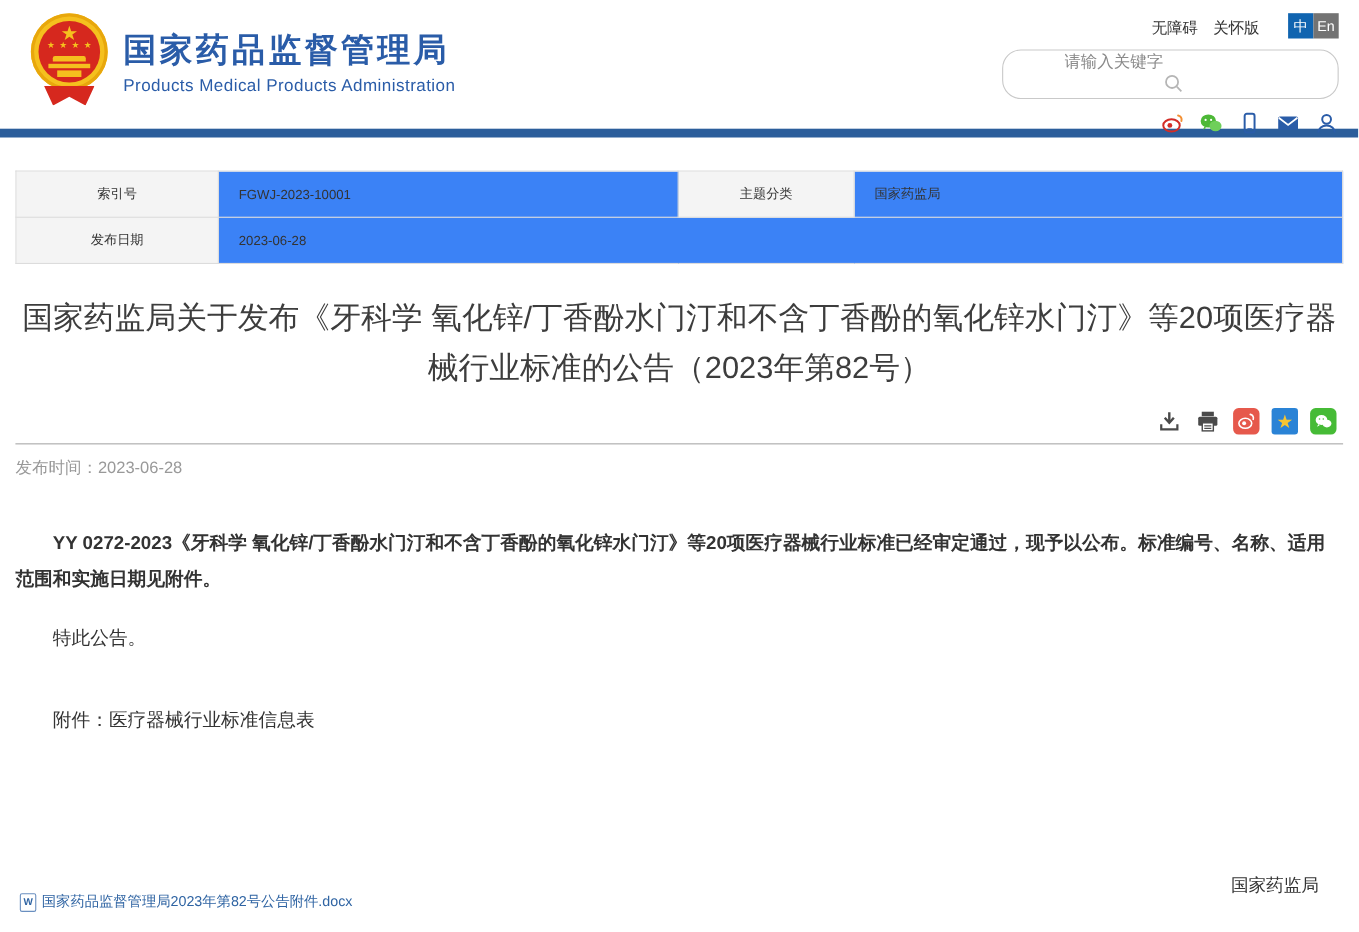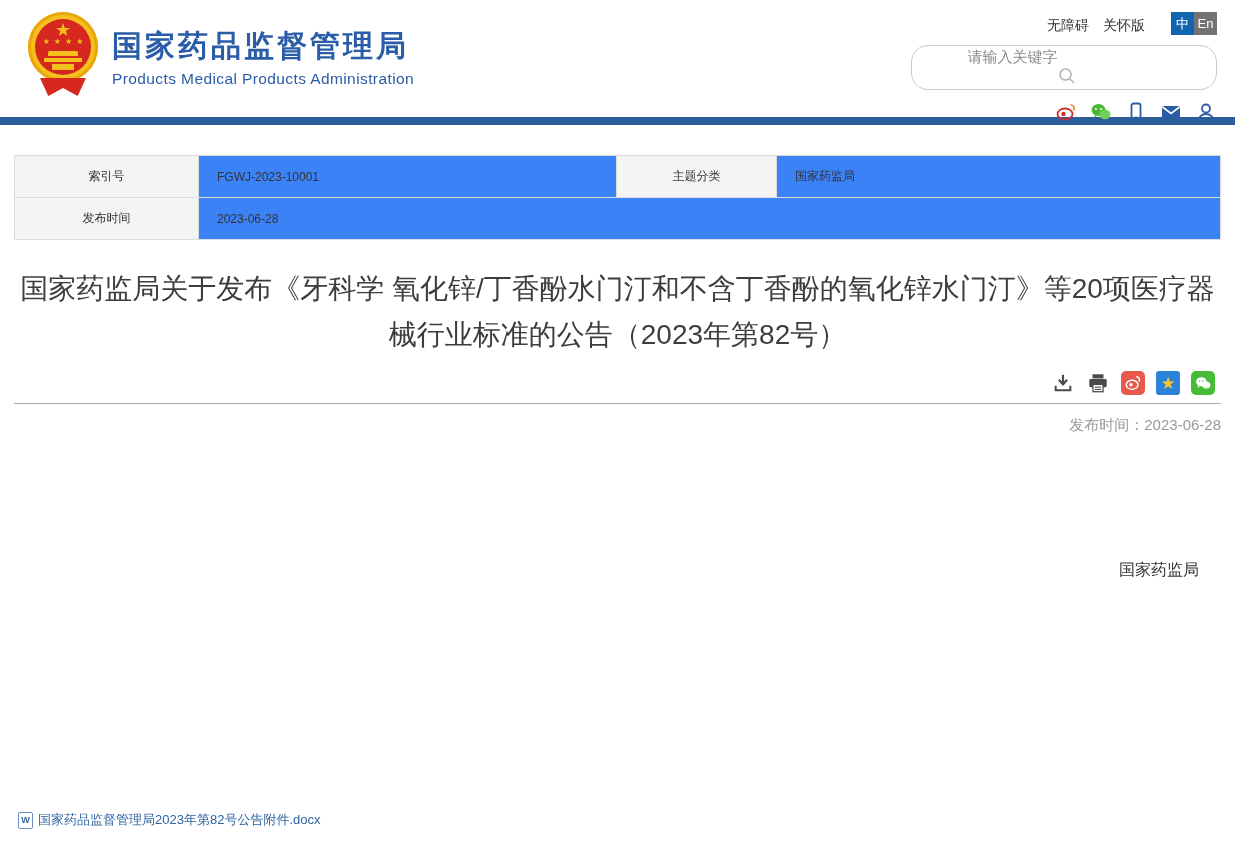"发布时间" td.lbl { text: 时间 -> 日期 }
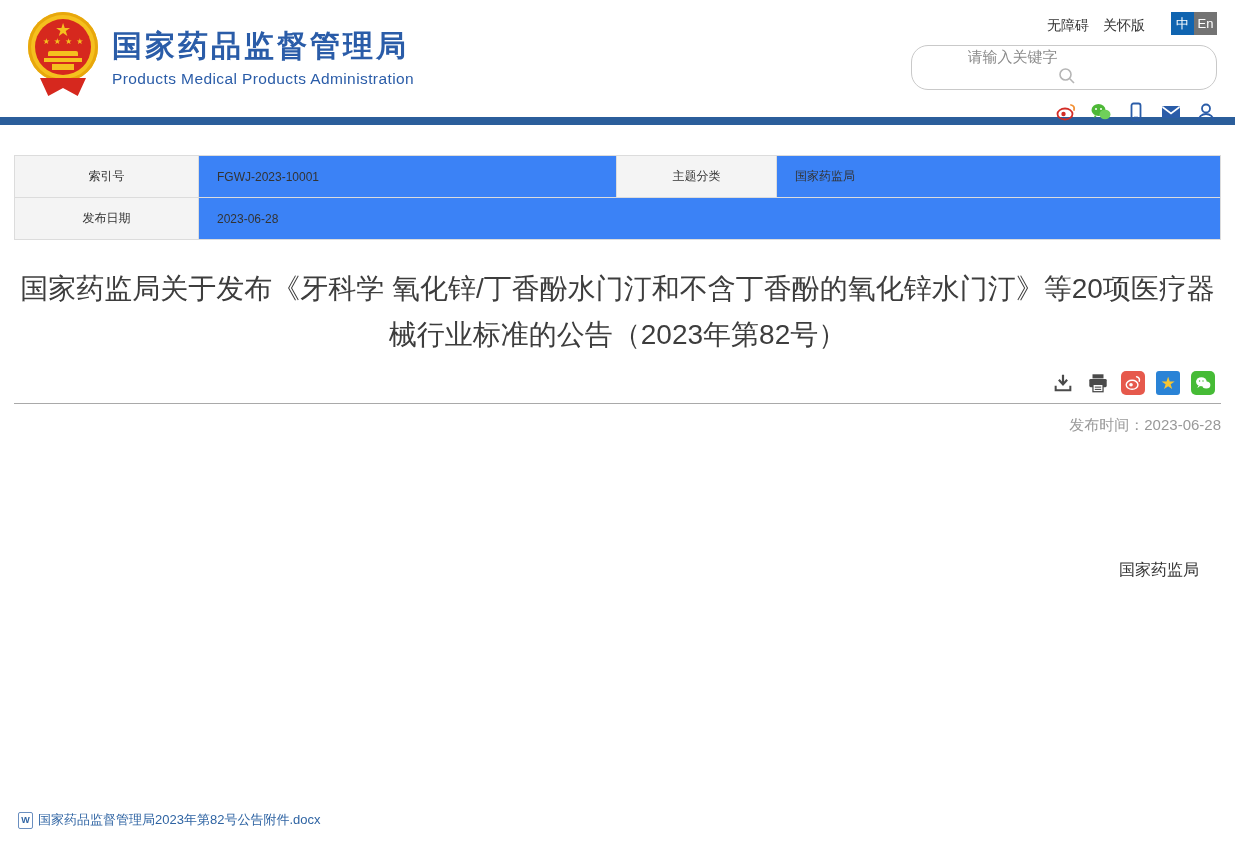"发布时间：2023-06-28" .publish-row { text-align: right -> none }
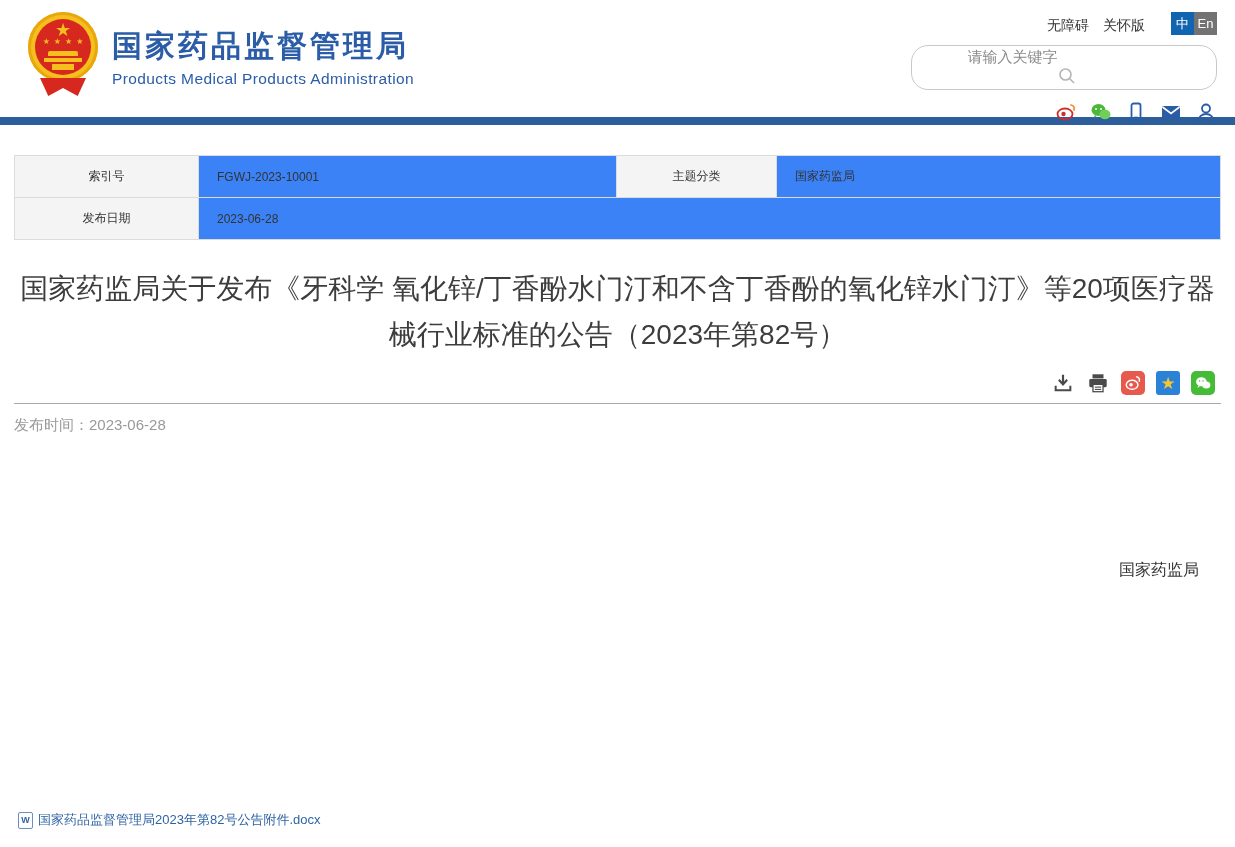"YY 0272-2023《牙科学" div.article-body { html: none -> <div> <p>YY 0272-2023《牙科学 氧化锌/丁香酚水门汀和不含丁香酚的氧化锌水门汀》等20项医疗器械行业标准已经审定通过，现予以公布。标准编号、名称、适用范围和实施日期见附件。</p> <p>特此公告。</p> <div>附件：医疗器械行业标准信息表</div> </div> }
